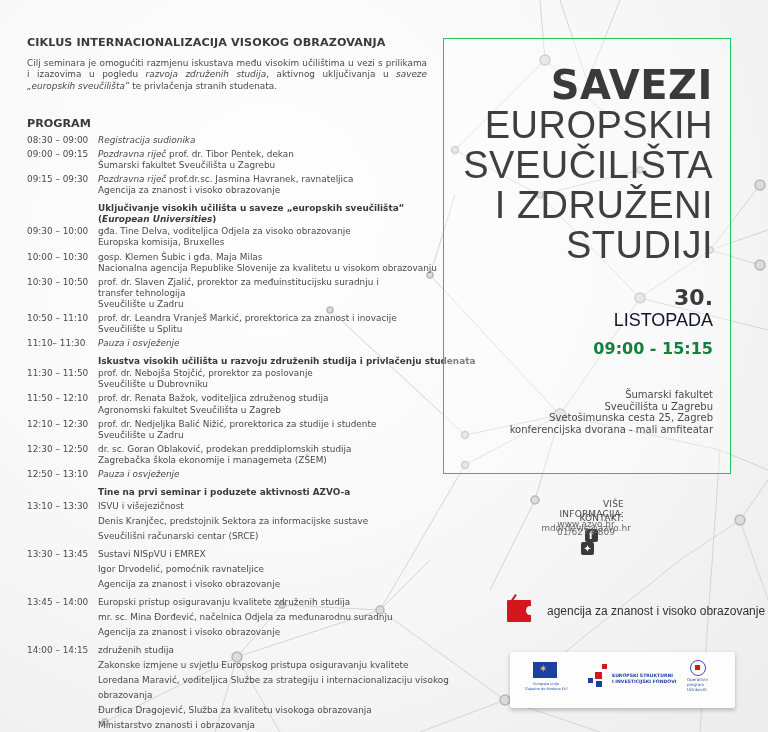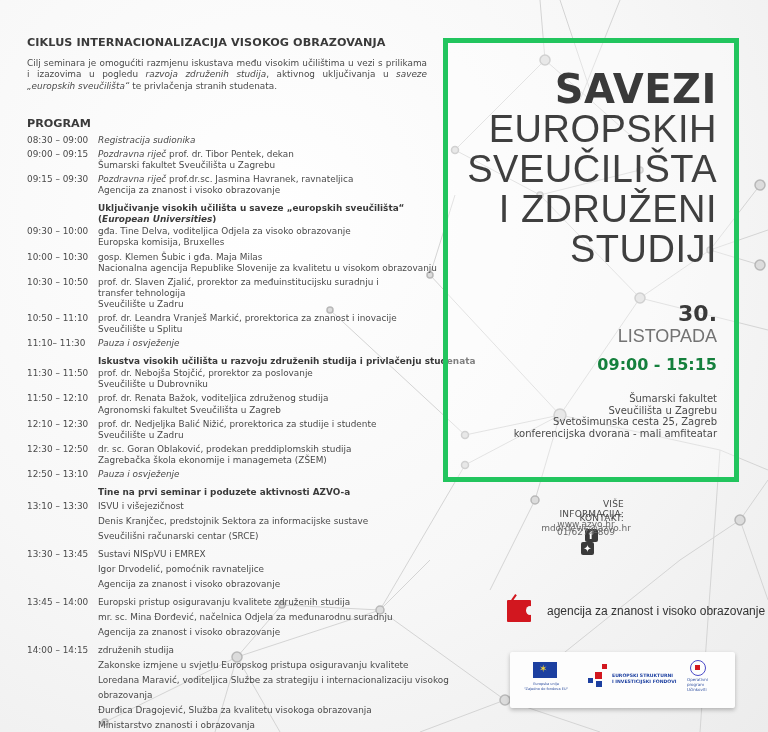"SAVEZI" #box { border: 5px solid #22c55e -> 1px solid #22c55e }
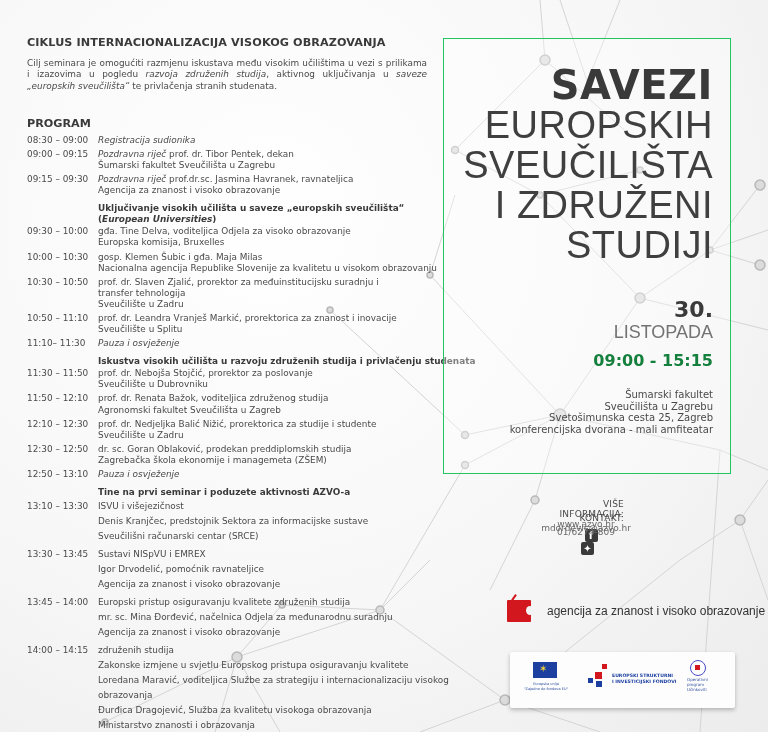"30." .date-block { top: 259px -> 247px }
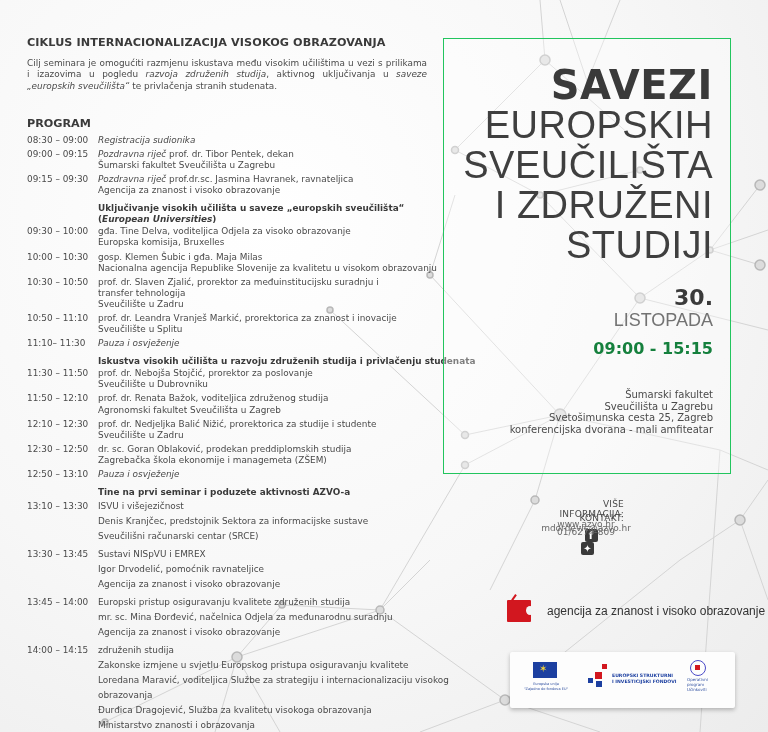"LISTOPADA" .month { color: #737373 -> #0f172a }
